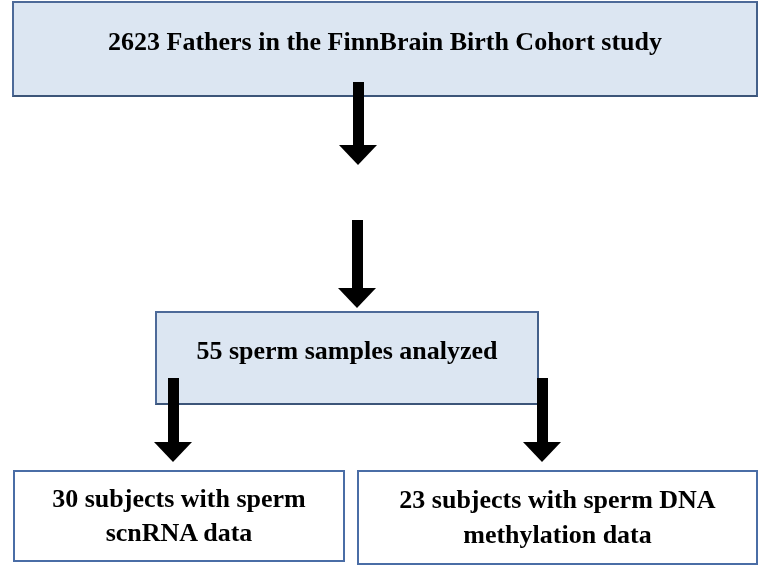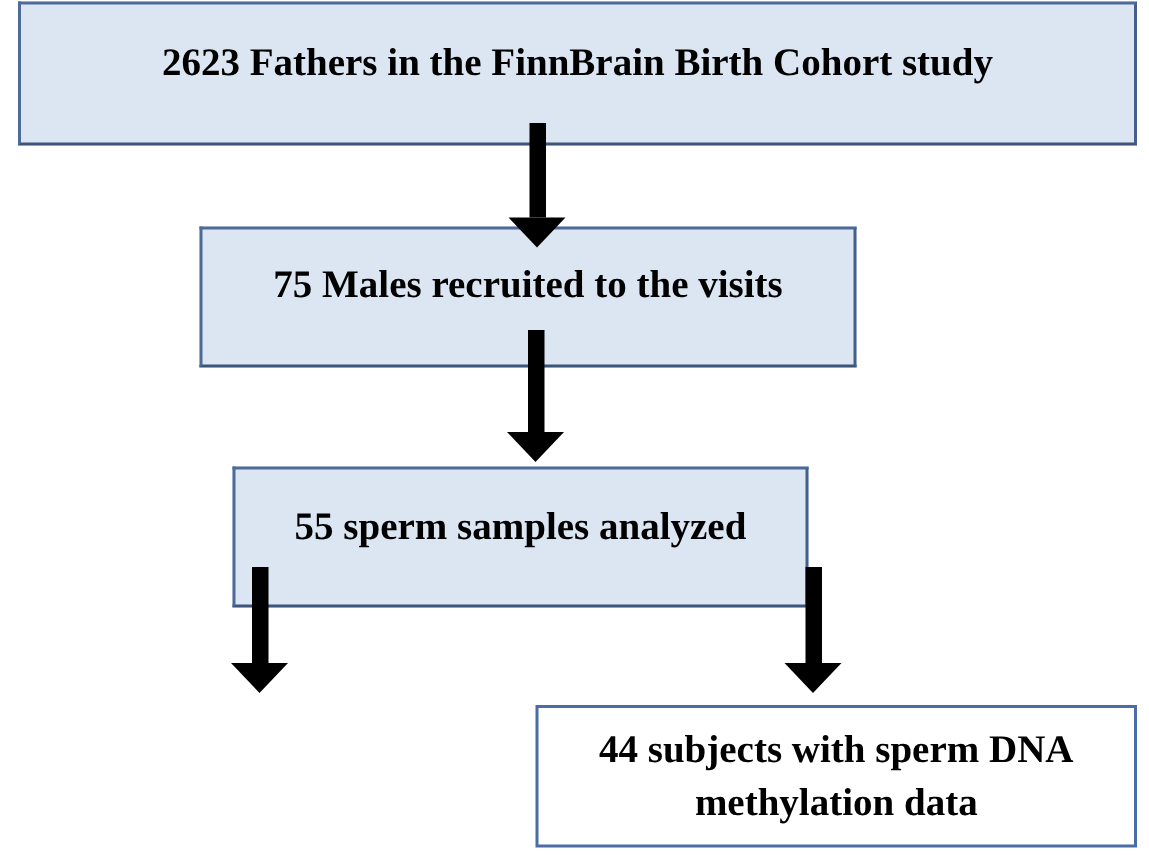"75 Males recruited to the" div.node { html: <div> <span>75 Males recruited to the visits</span> </div> -> none }
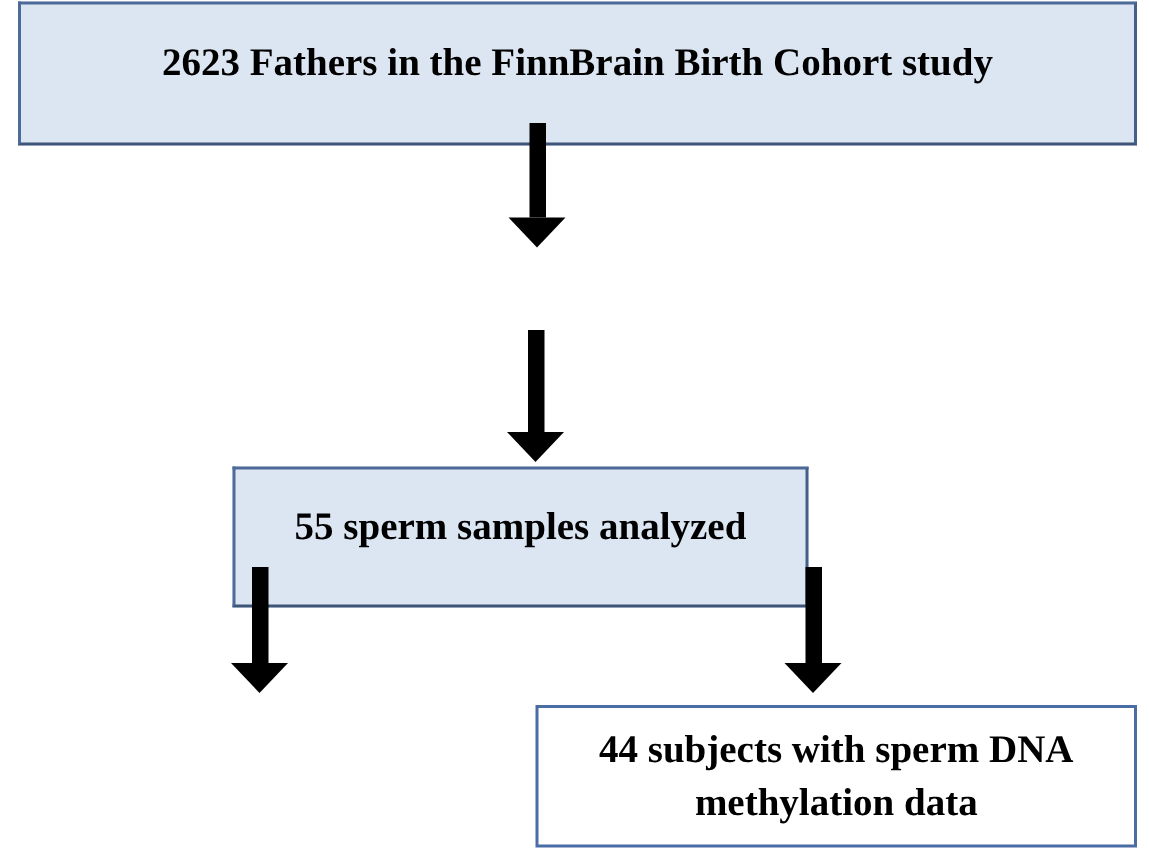"30 subjects with sperm scnRNA" div.node { html: none -> <div> <span>30 subjects with sperm scnRNA data</span> </div> }
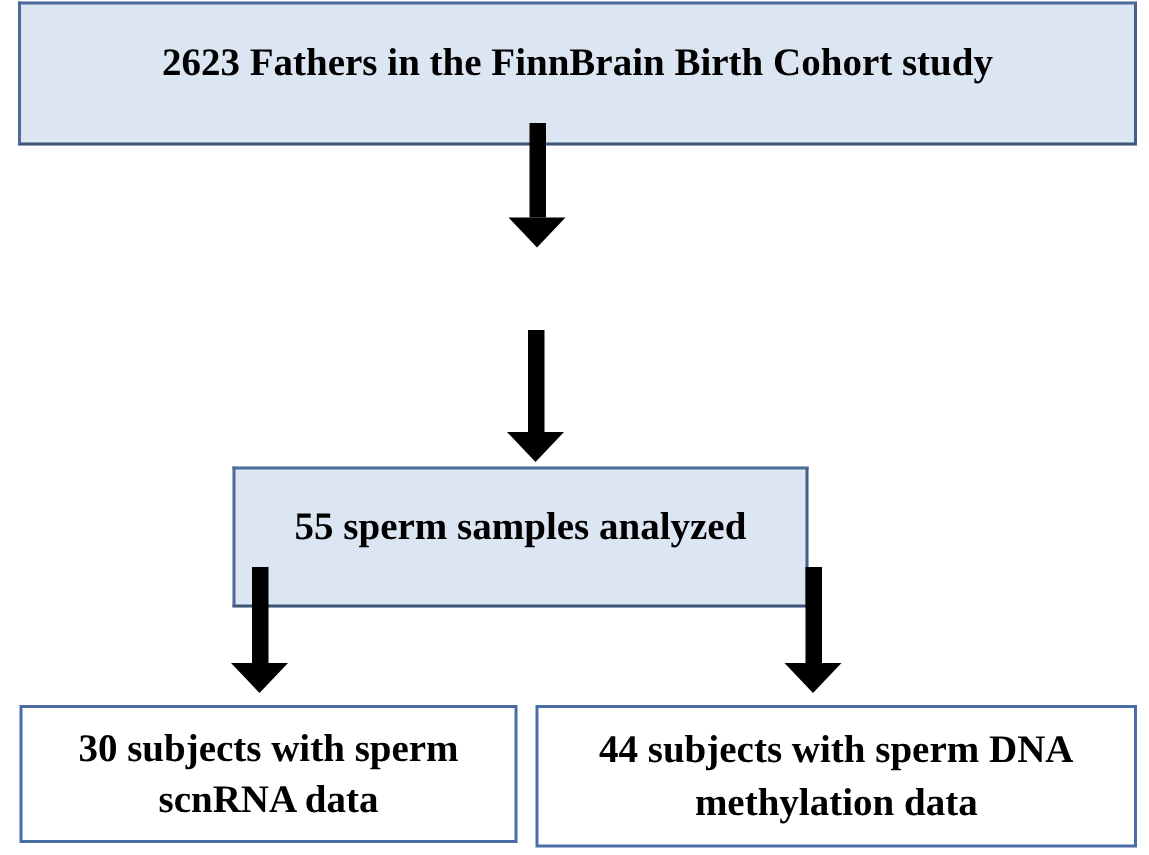"44 subjects with sperm DNA" span { text: 44 -> 23 }
